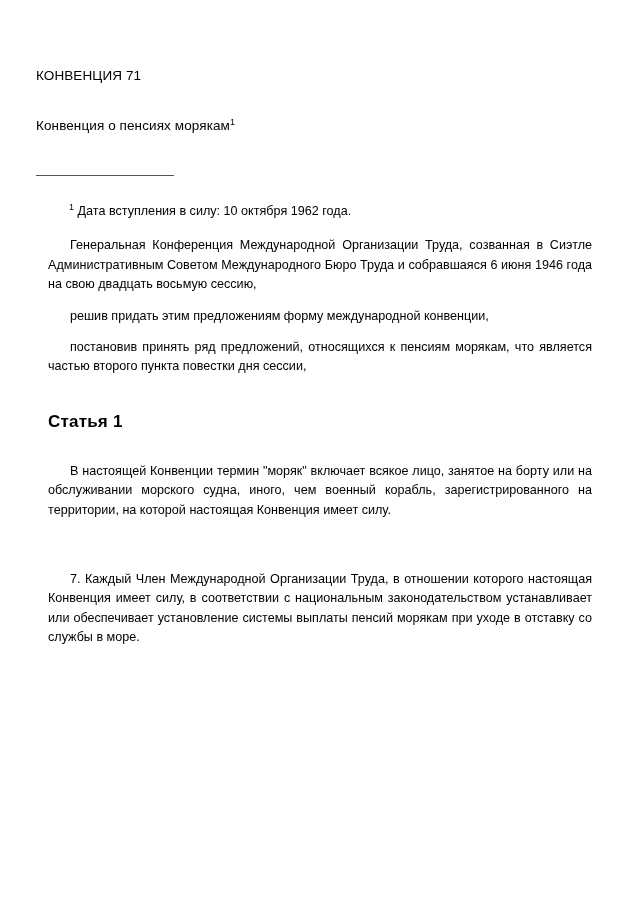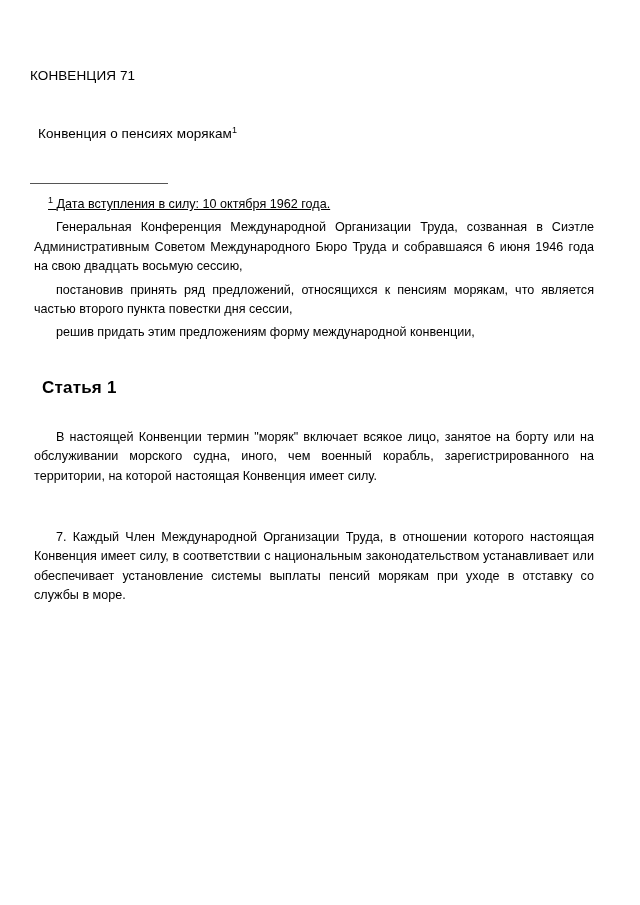"КОНВЕНЦИЯ 71" .content { left: 30px -> 36px }
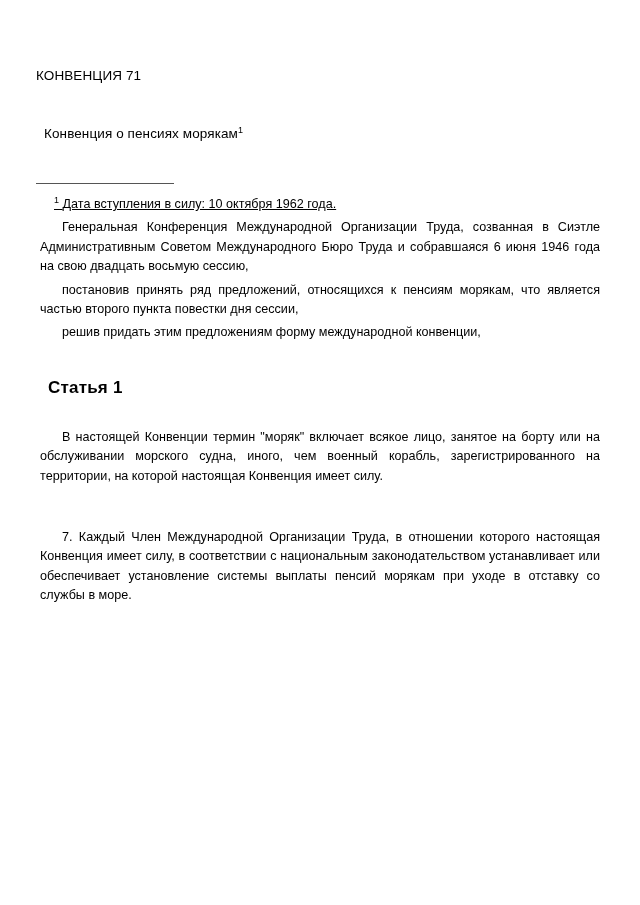"Конвенция о пенсиях морякам1" .doc-subtitle { margin: 8px -> 0 }
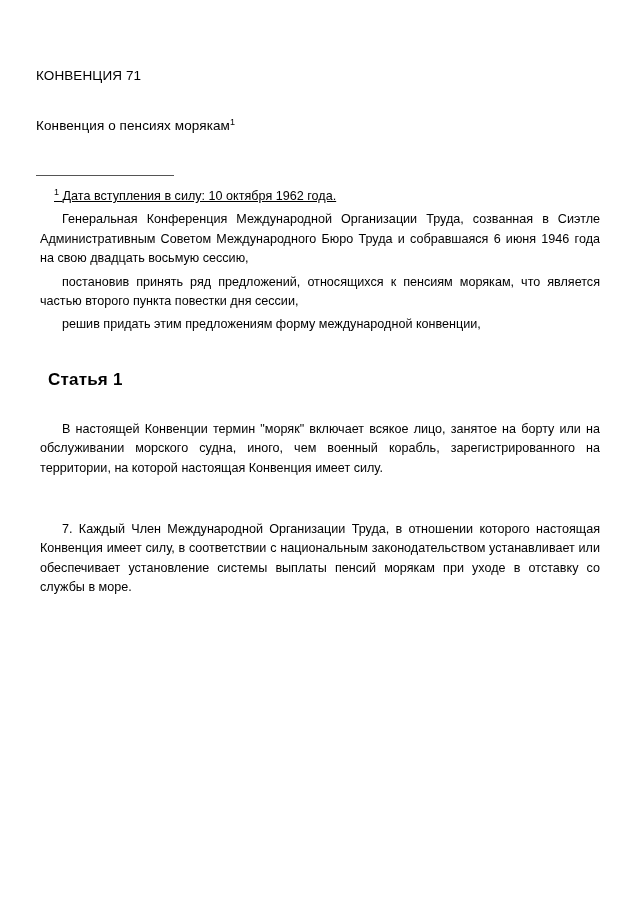"1 Дата вступления в силу:" .footnote { margin: 0 -> 15px; text-decoration: underline -> none }
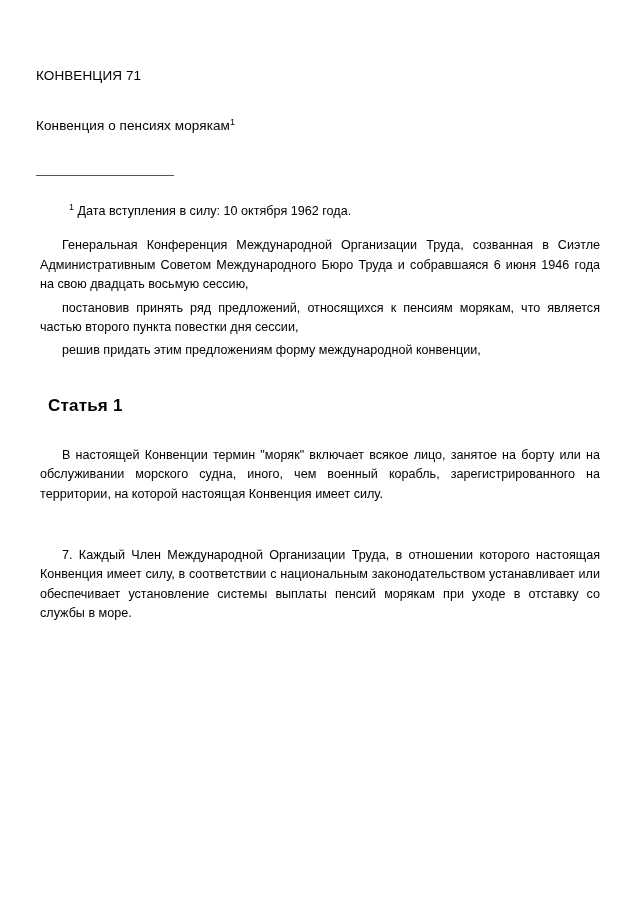"Генеральная Конференция Международной" .body-par { margin: 4px -> 12px }
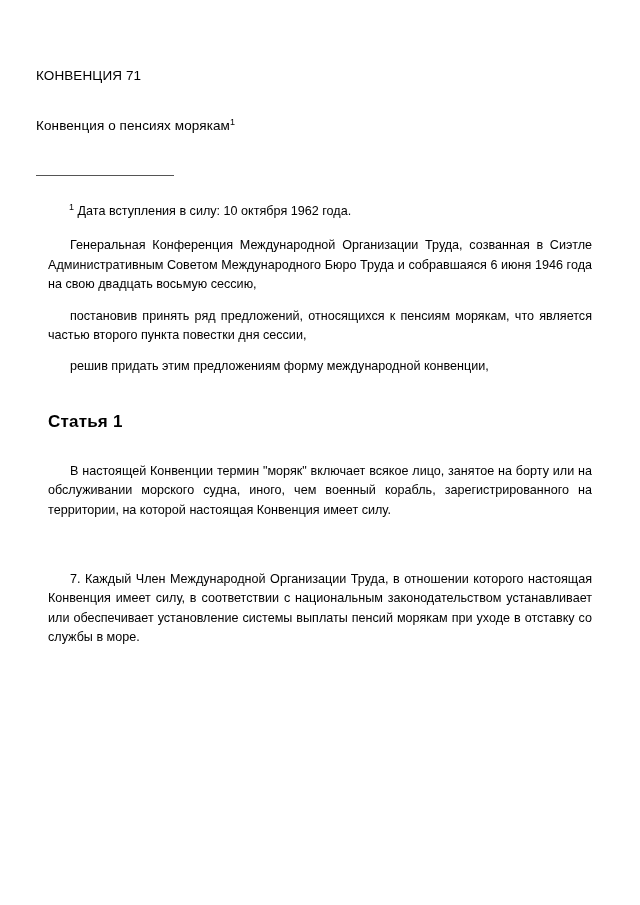"постановив принять ряд предложений," p.body-par { order: before "решив придать этим предложениям форму" -> after "решив придать этим предложениям форму" }
